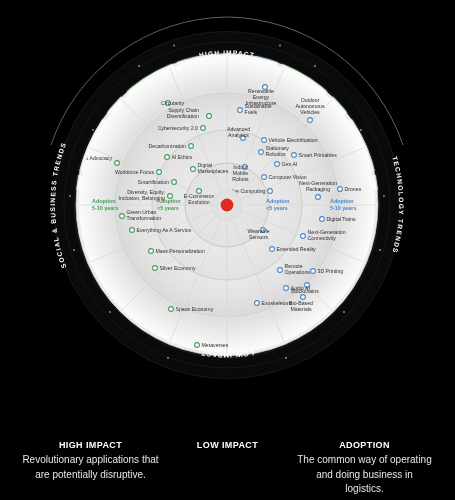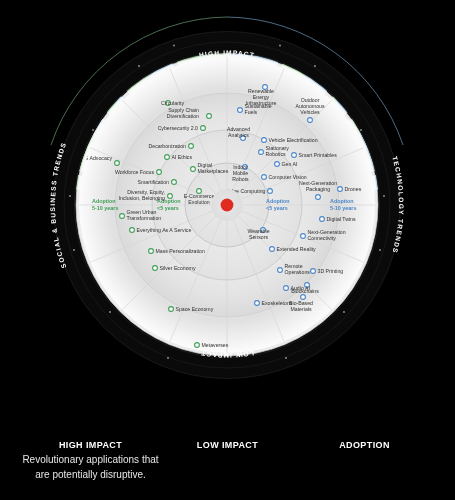"The common way of operating" div.legend-body { html: none -> <div>The common way of operating and doing business in logistics.</div> }
